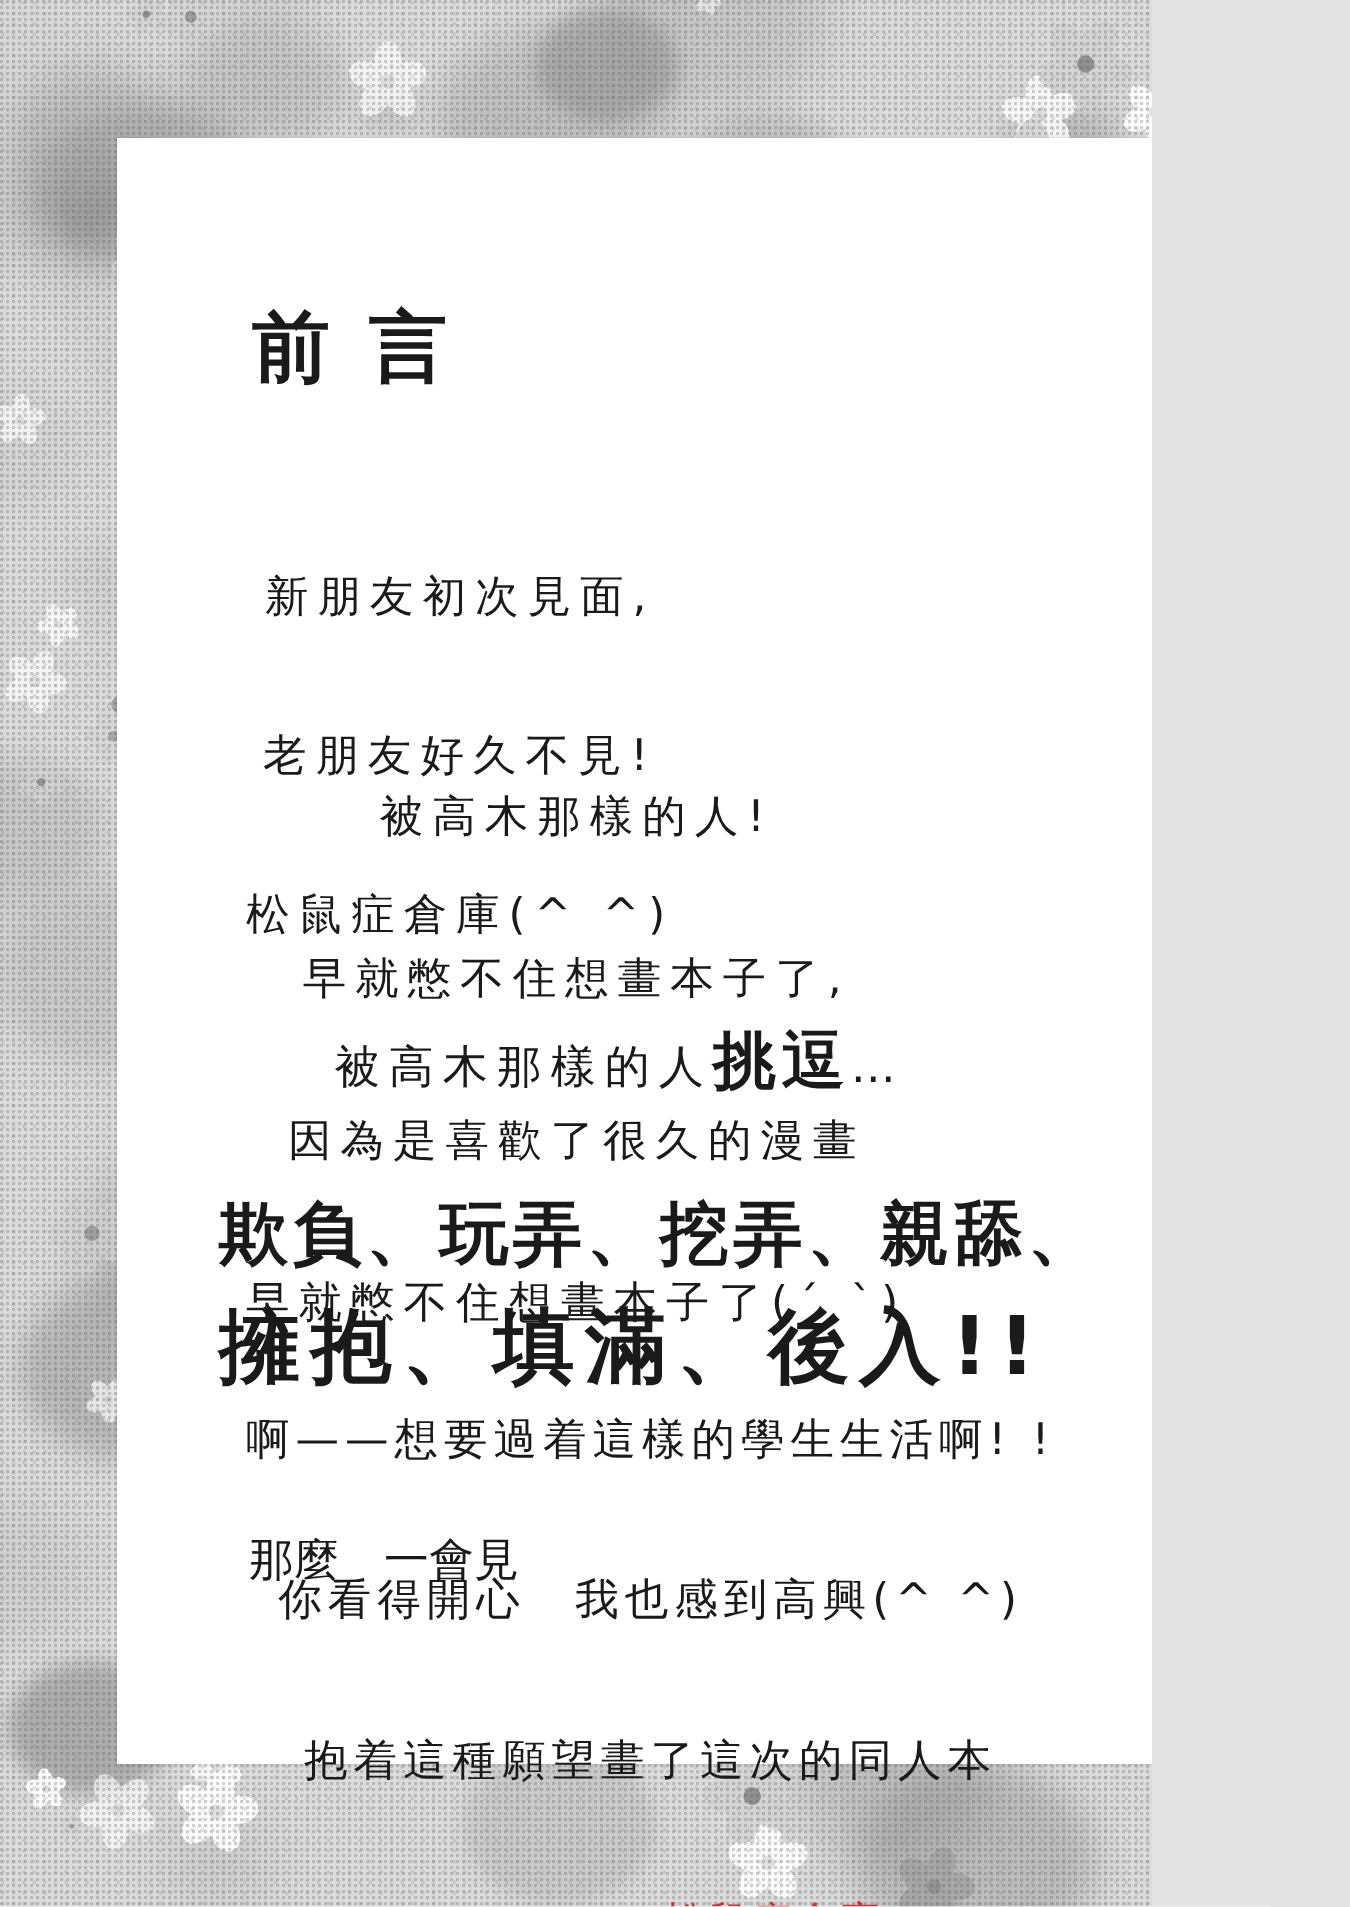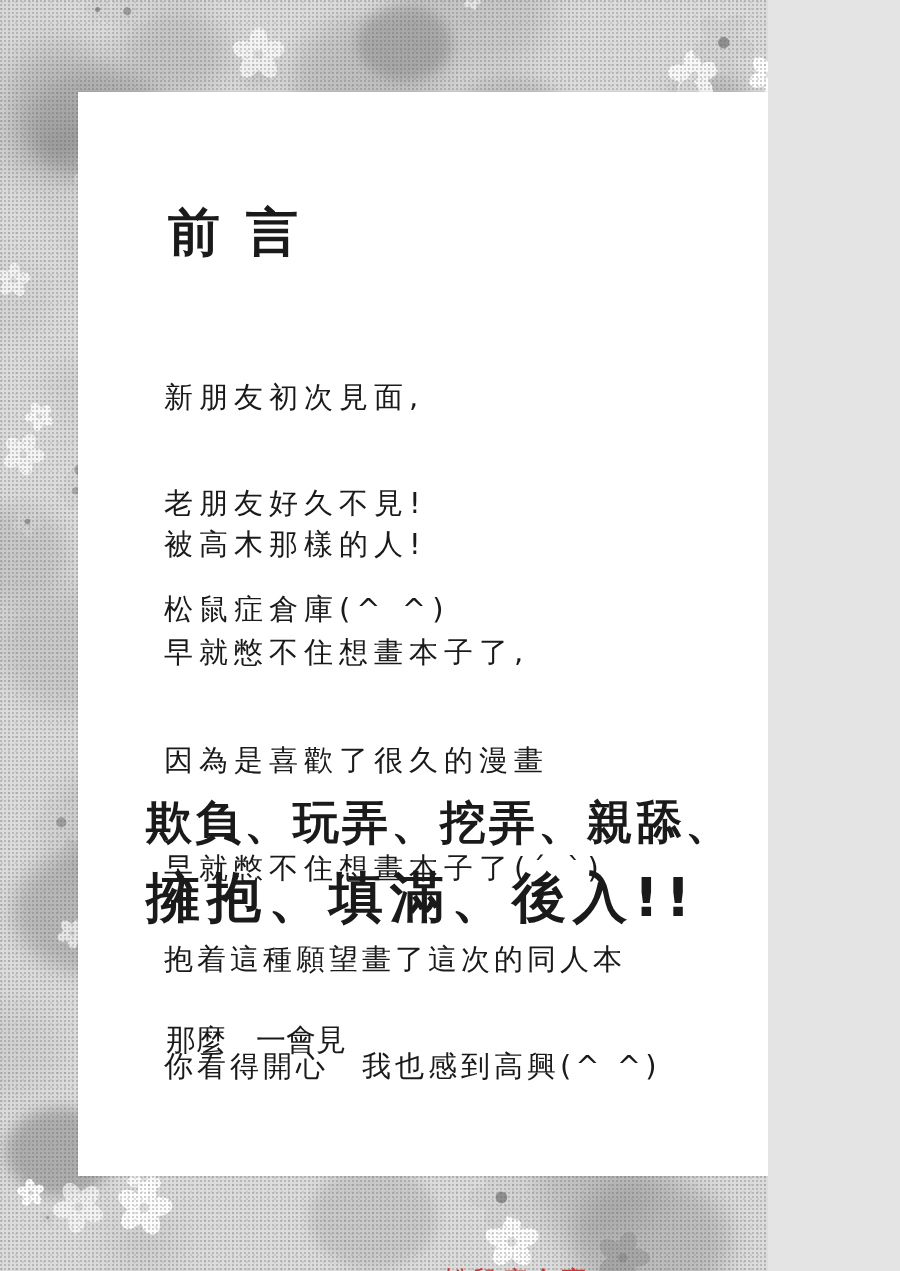"新朋友初次見面," .para { text-align: none -> center }
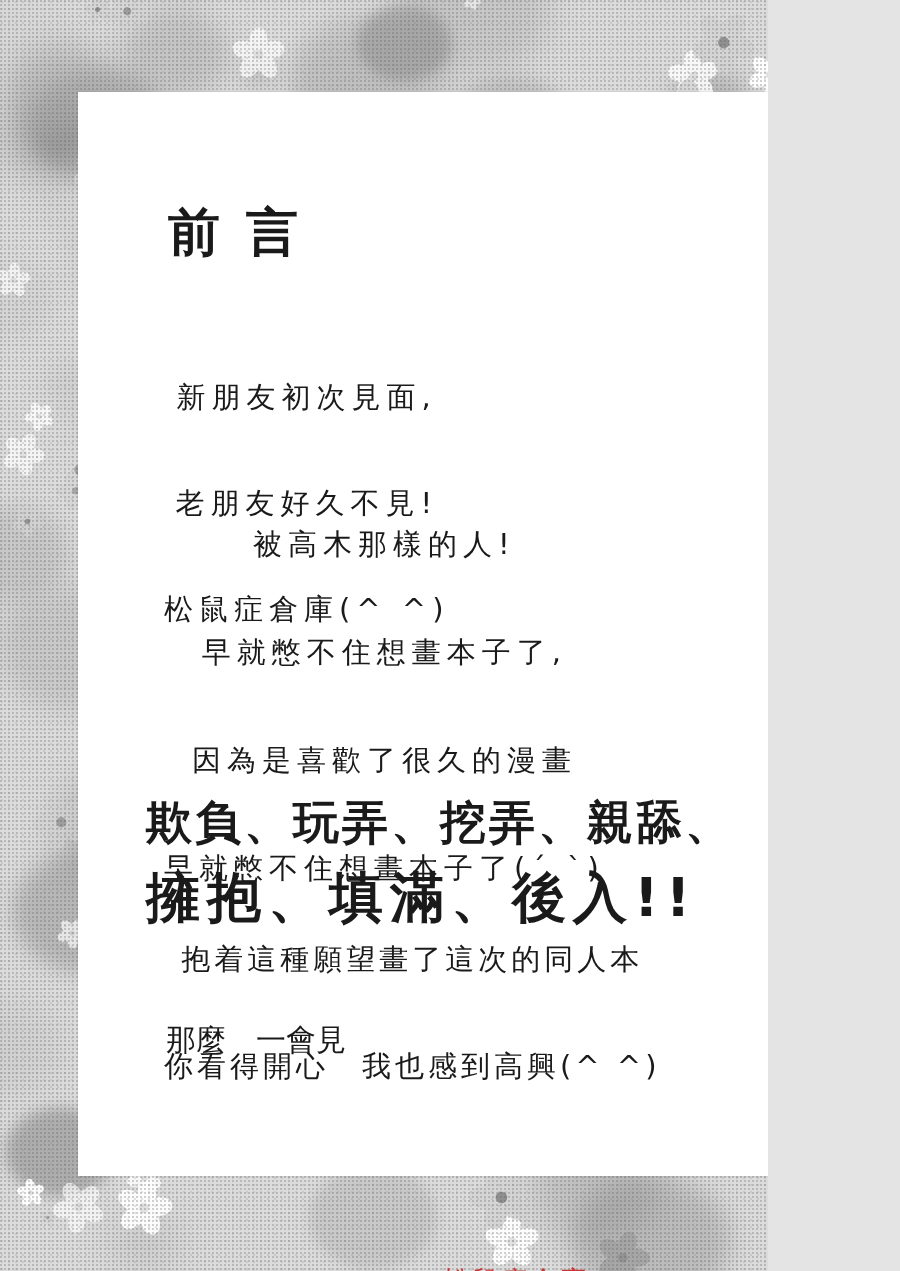"被高木那樣的人挑逗…" div.para { html: none -> <div> <span>被高木那樣的人</span><span>挑逗</span><span>…</span> </div> }
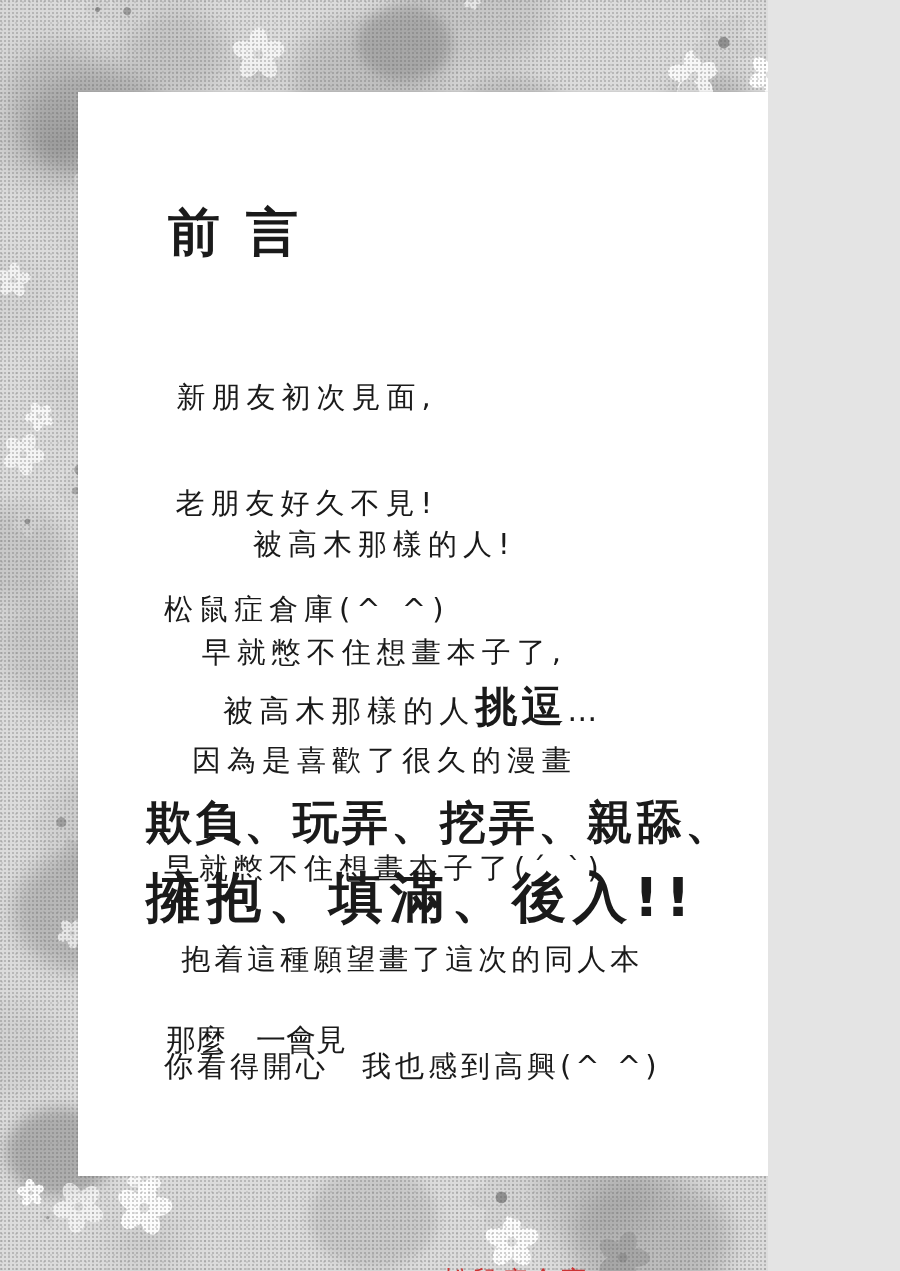"啊——想要過着這樣的學生生活啊! !" div.line { html: none -> <div>啊——想要過着這樣的學生生活啊! !</div> }
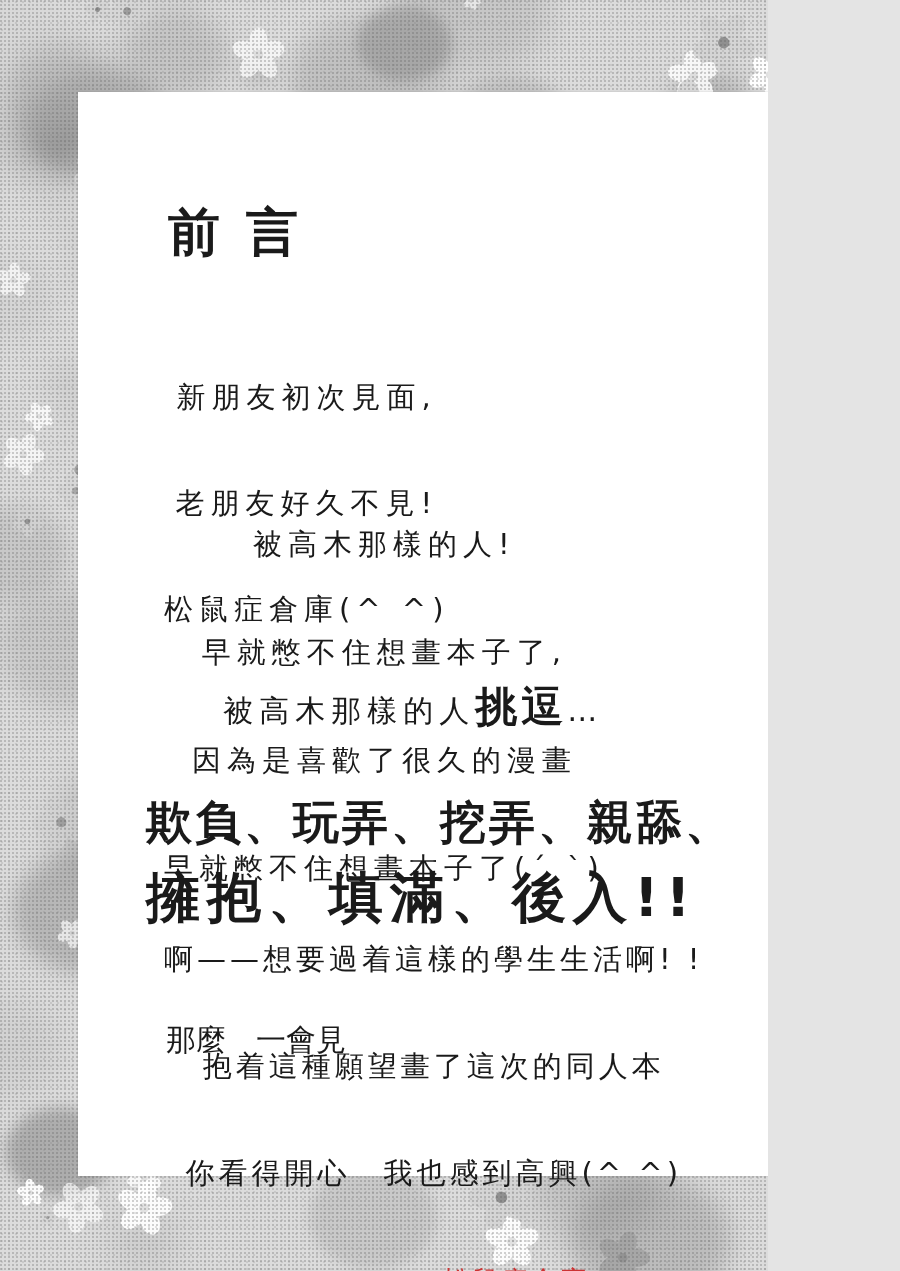"抱着這種願望畫了這次的同人本" div.line { order: before "你看得開心 我也感到高興(^ ^)" -> after "你看得開心 我也感到高興(^ ^)" }
